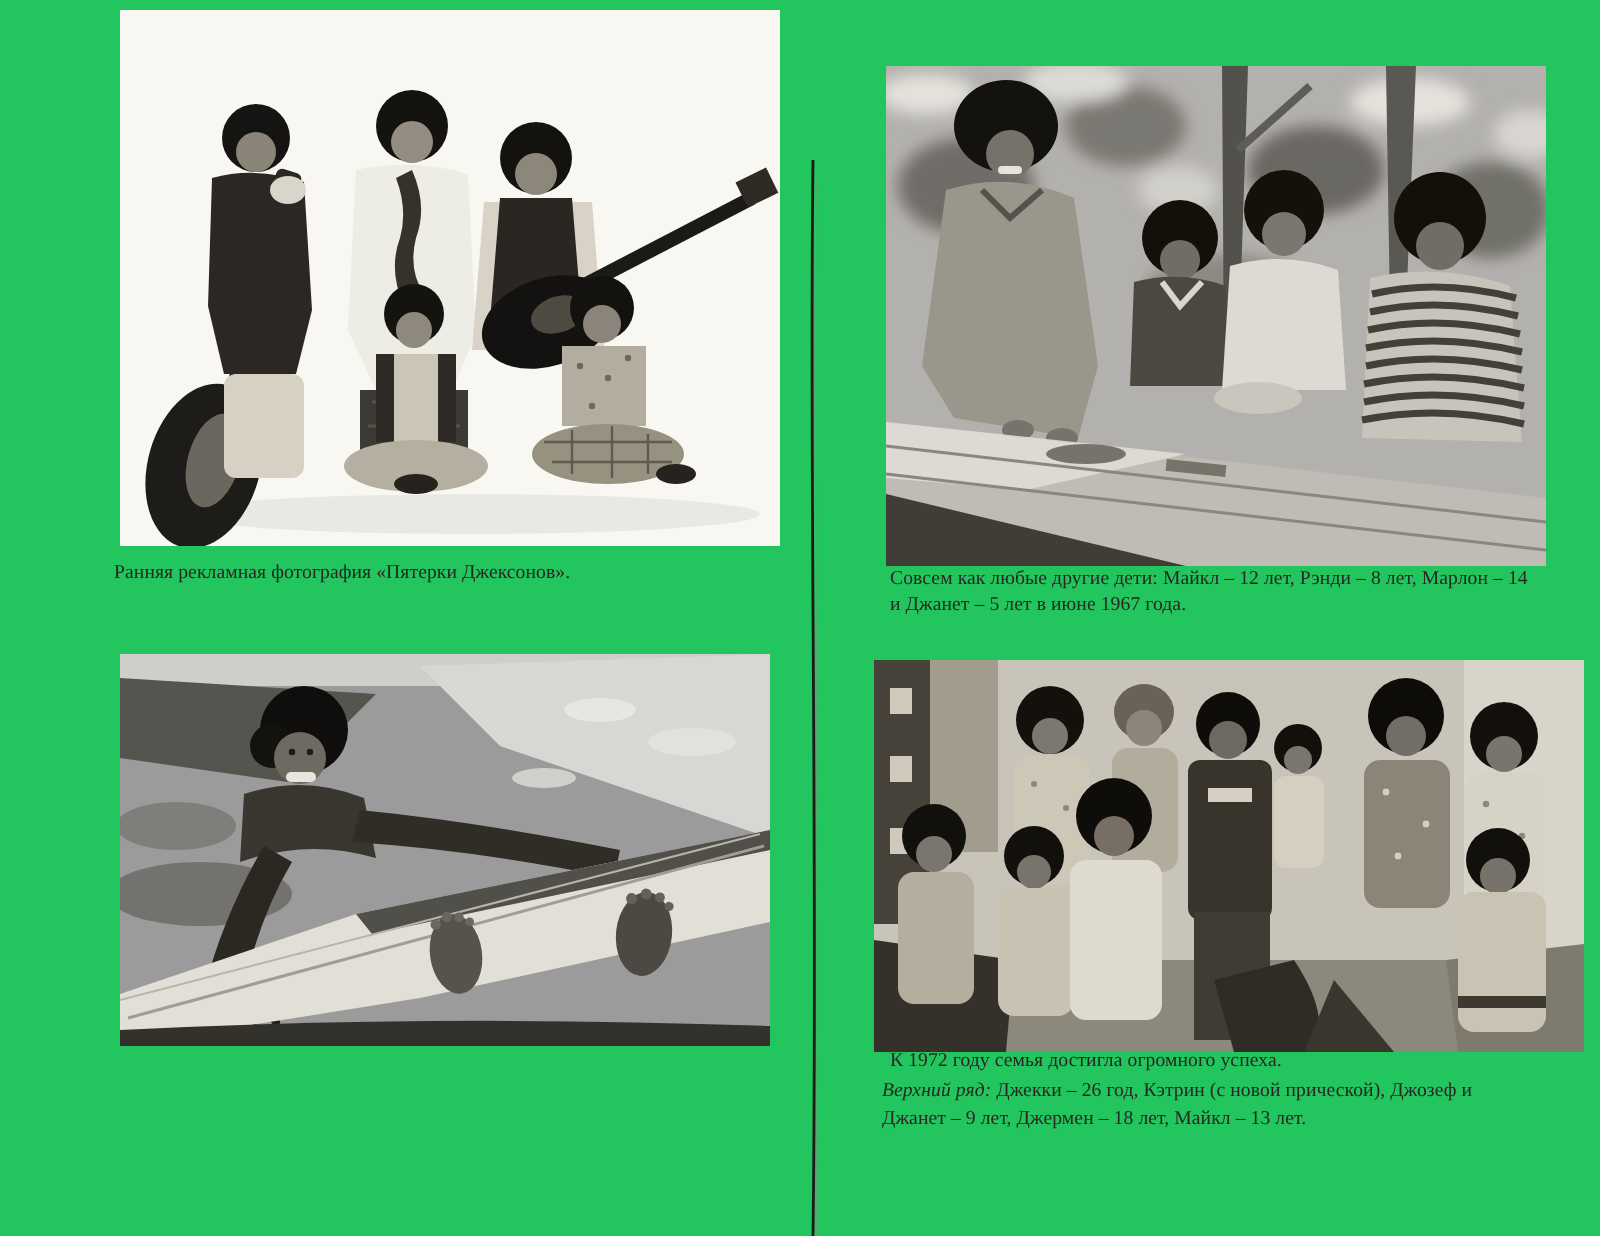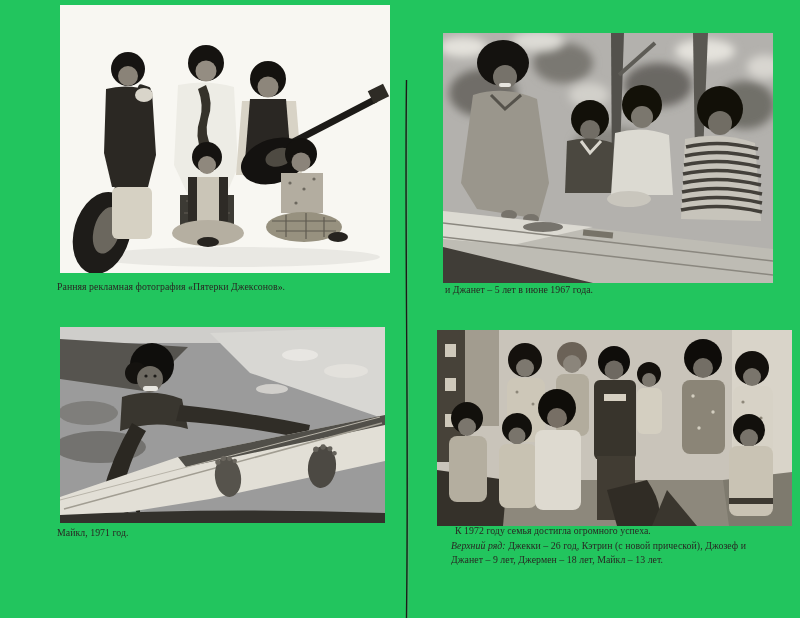"Совсем как любые другие дети:" div.cap-line { html: none -> <div>Совсем как любые другие дети: Майкл – 12 лет, Рэнди – 8 лет, Марлон – 14</div> }
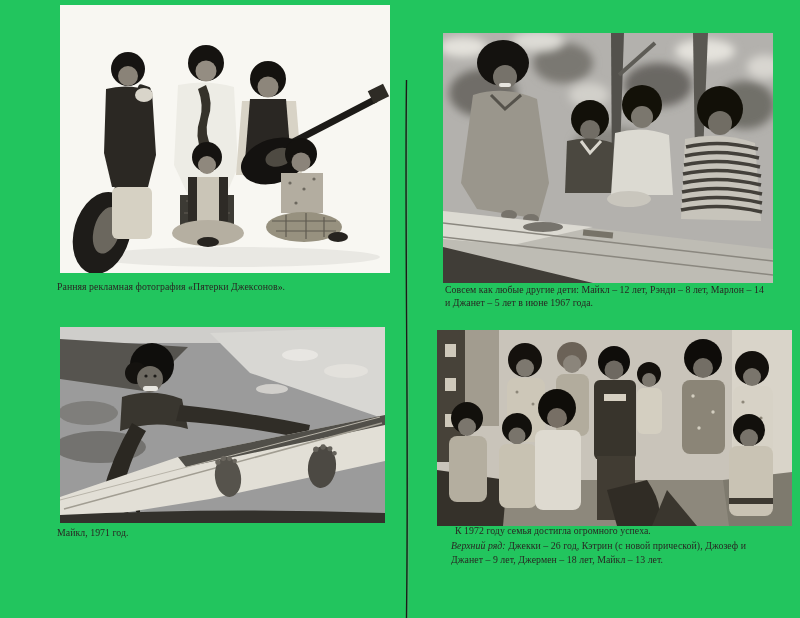"Майкл, 1971 год." div.caption { html: <div> <div>Майкл, 1971 год.</div> </div> -> none }
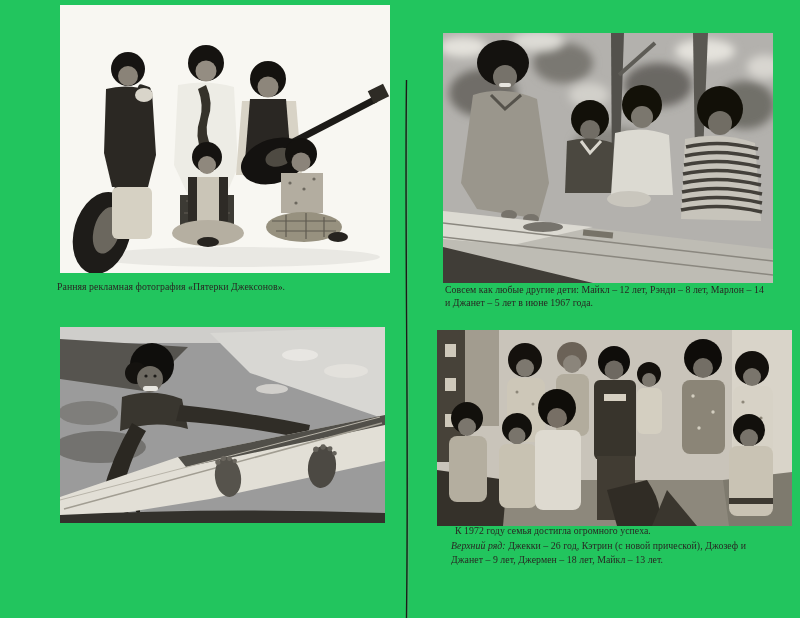"К 1972 году семья достигла" .c4 .cap-line { margin-left: 10px -> none }
